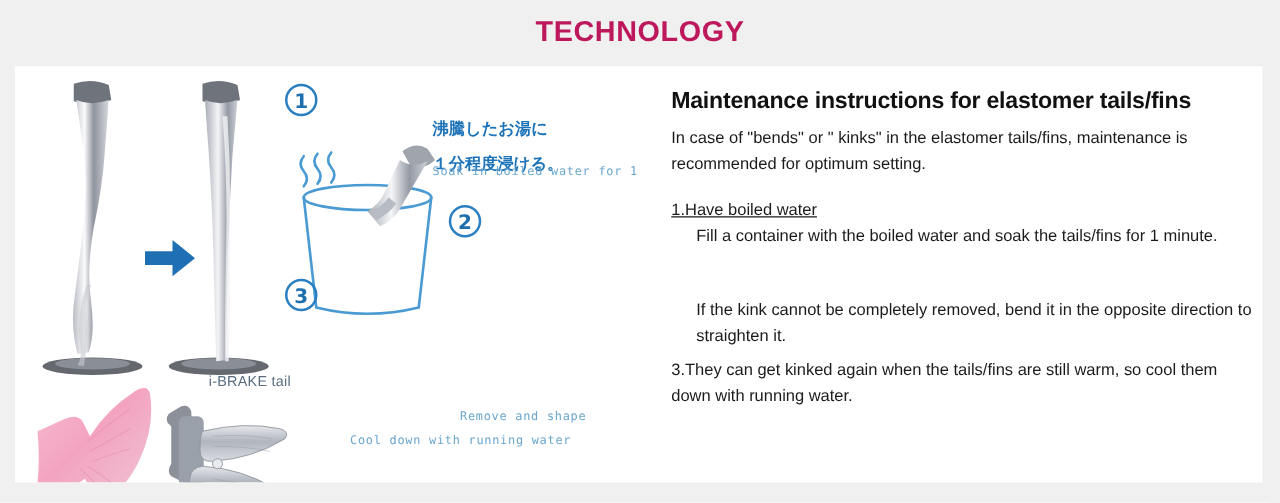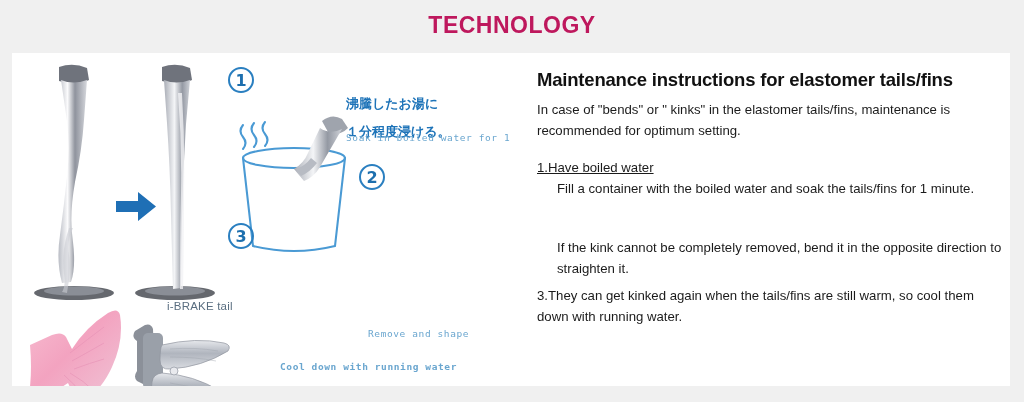"Cool down with running water" div.en-line { font-weight: bold -> none; top: 308px -> 294px }
